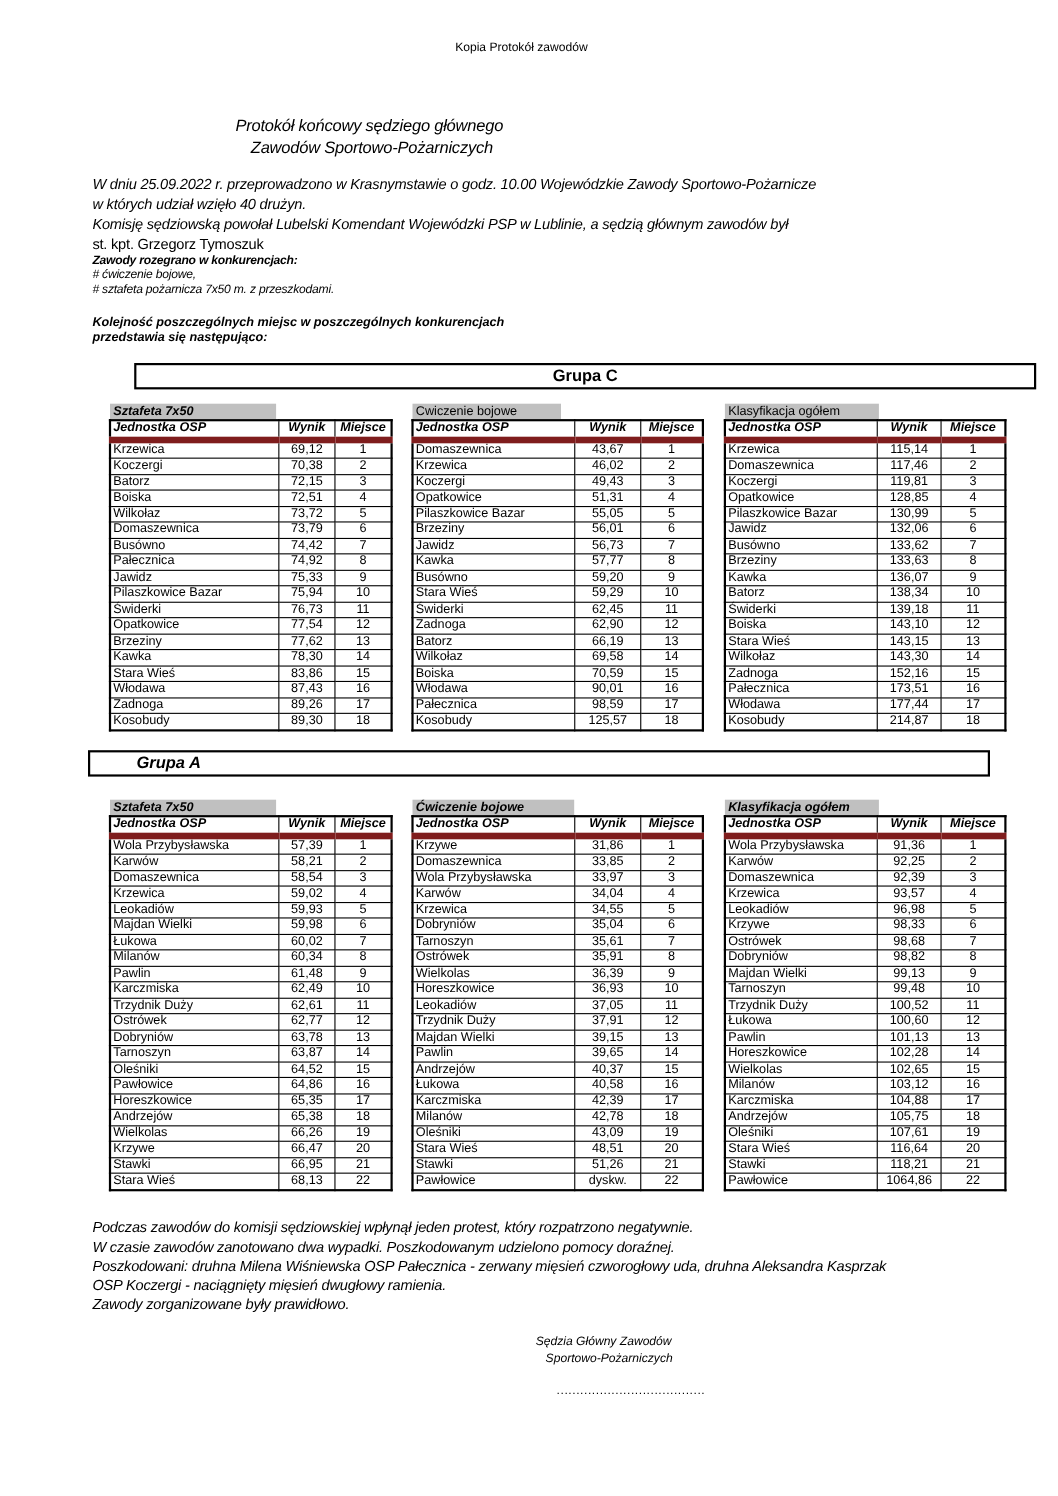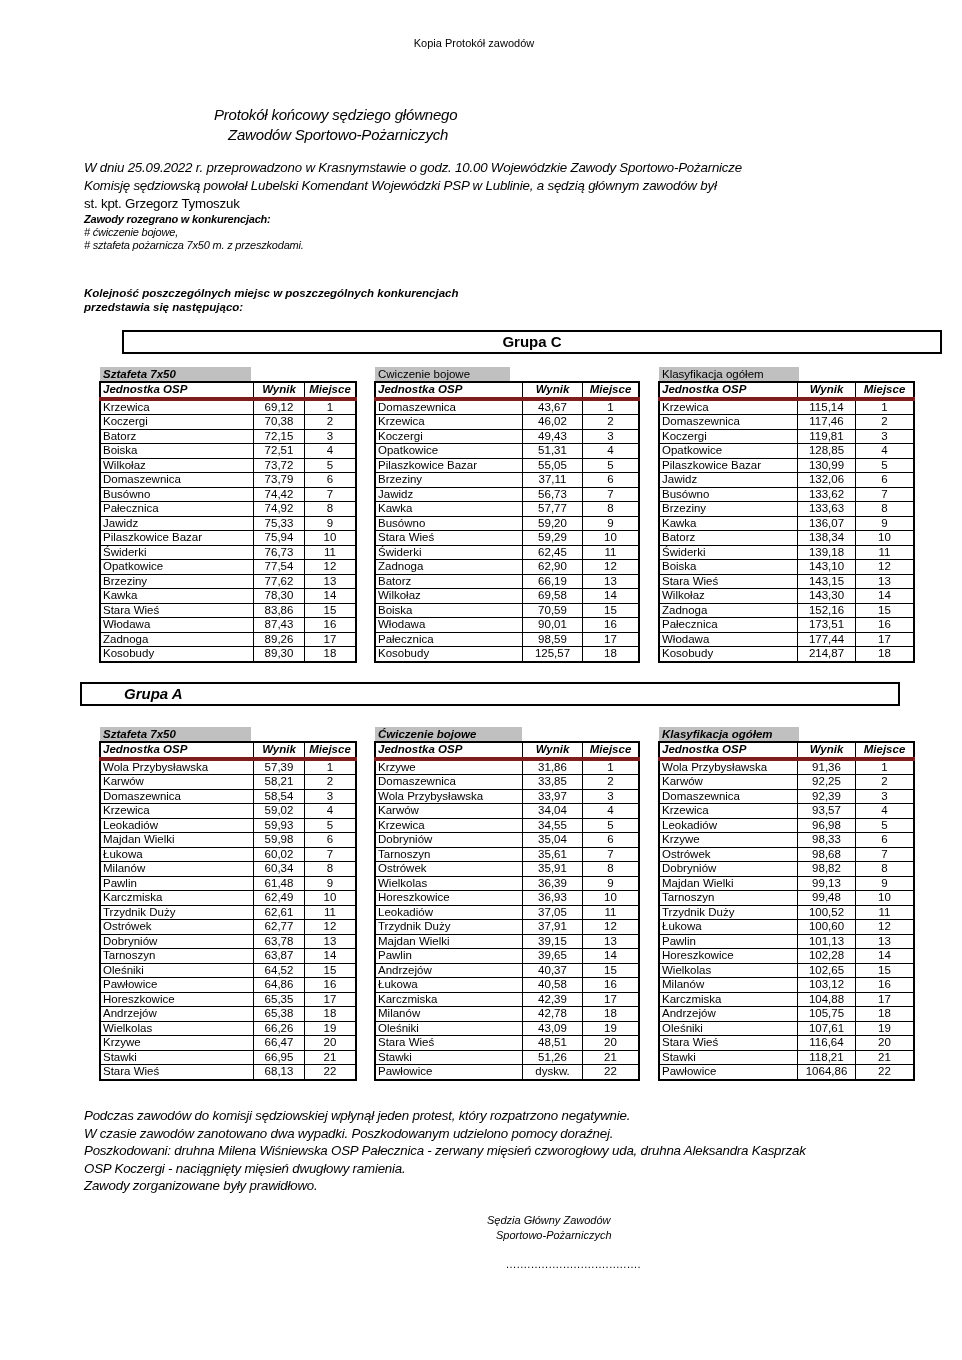"w których udział wzięło 40" div { html: none -> <div>w których udział wzięło 40 drużyn.</div> }
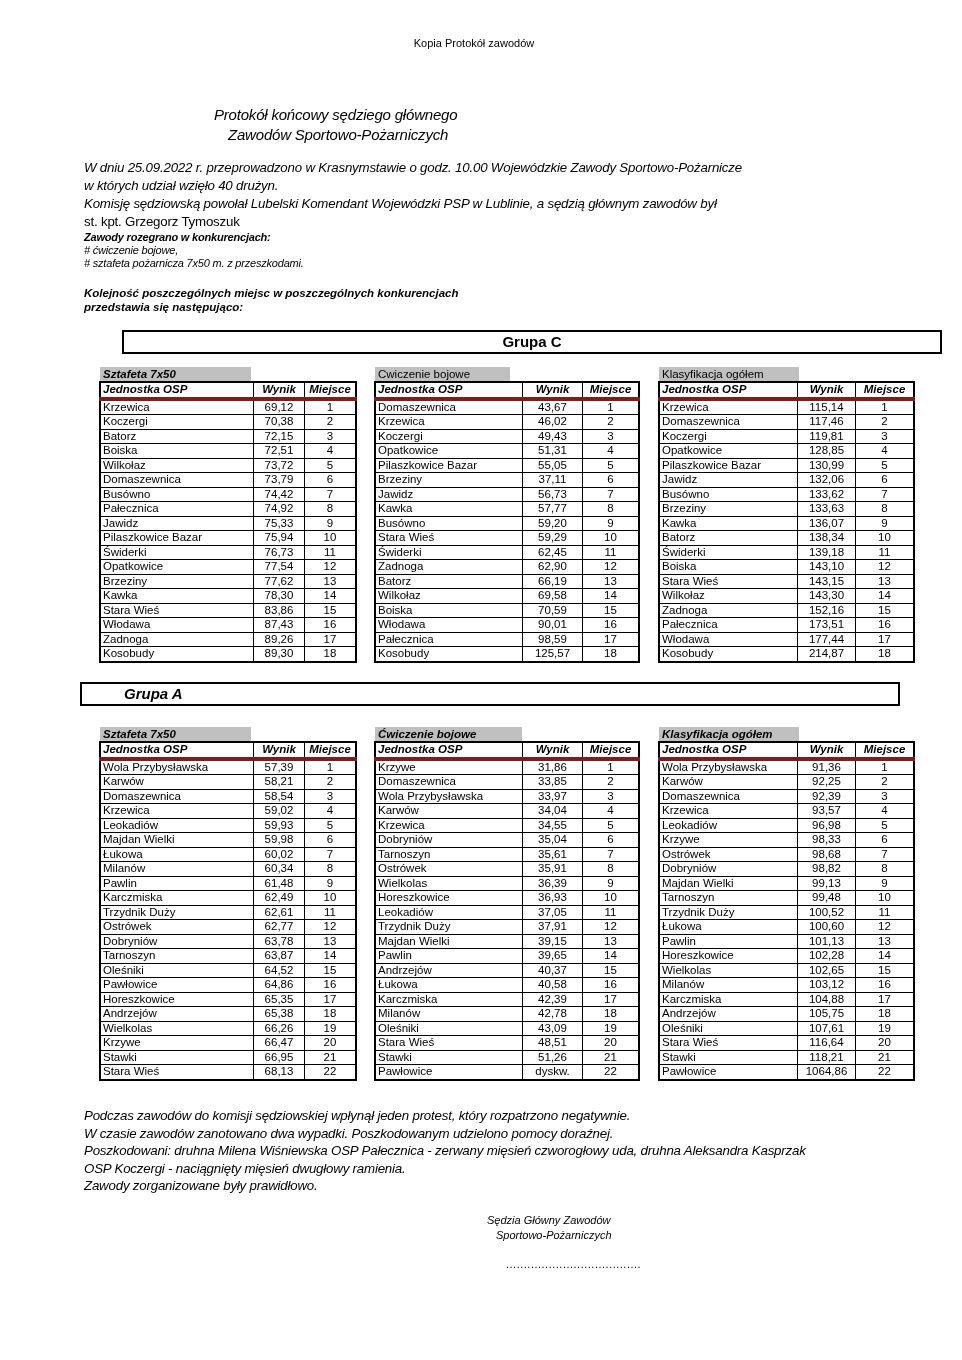"Jednostka OSP" th { border-bottom: 4px solid #7f1d1d -> 6px solid #7f1d1d }
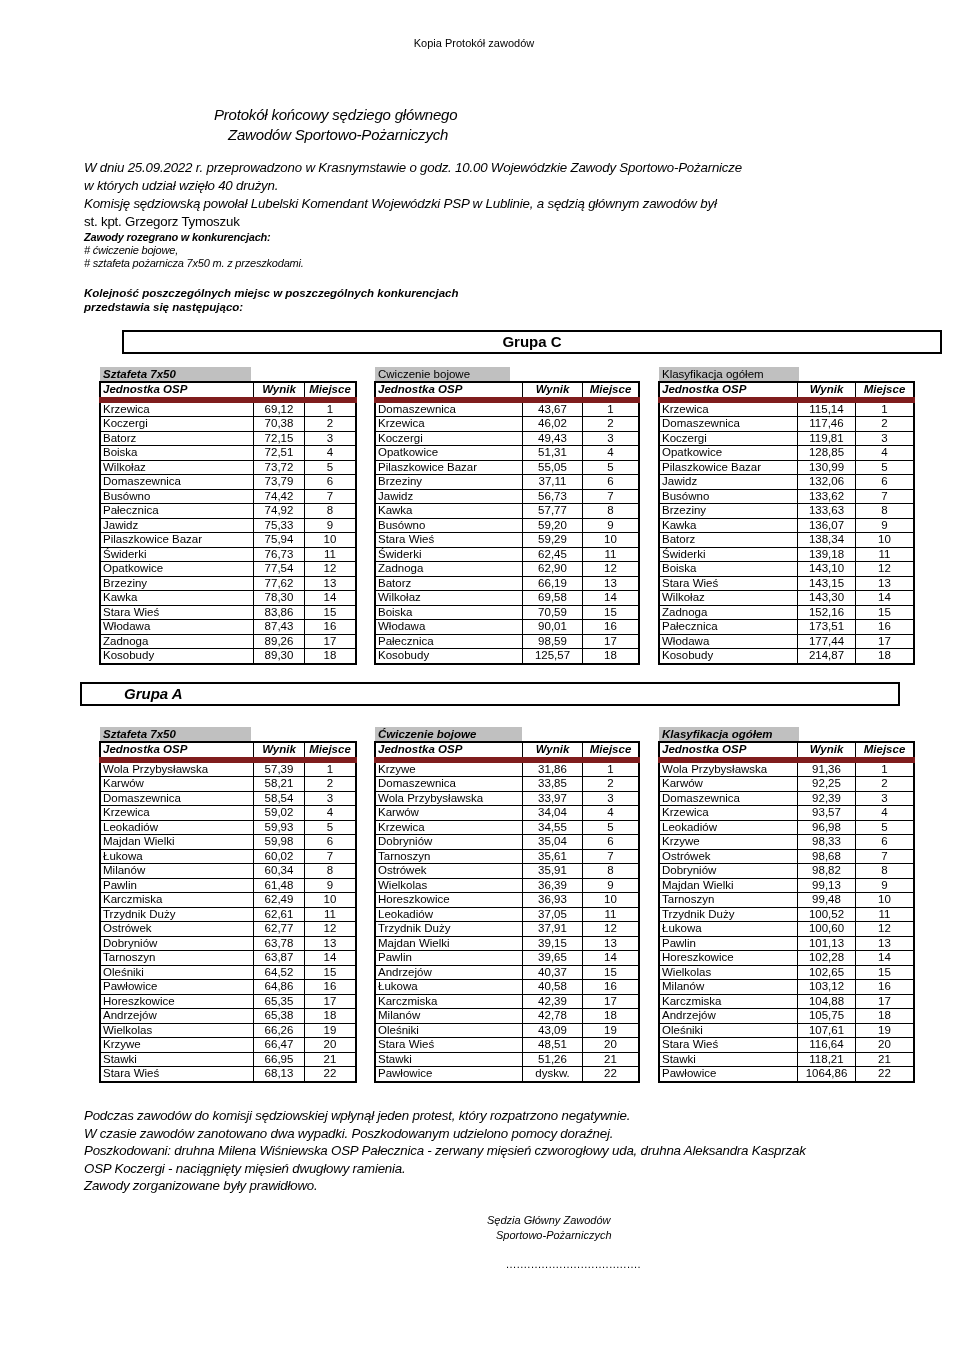"37,11" td.c { text: 37,11 -> 56,01 }
